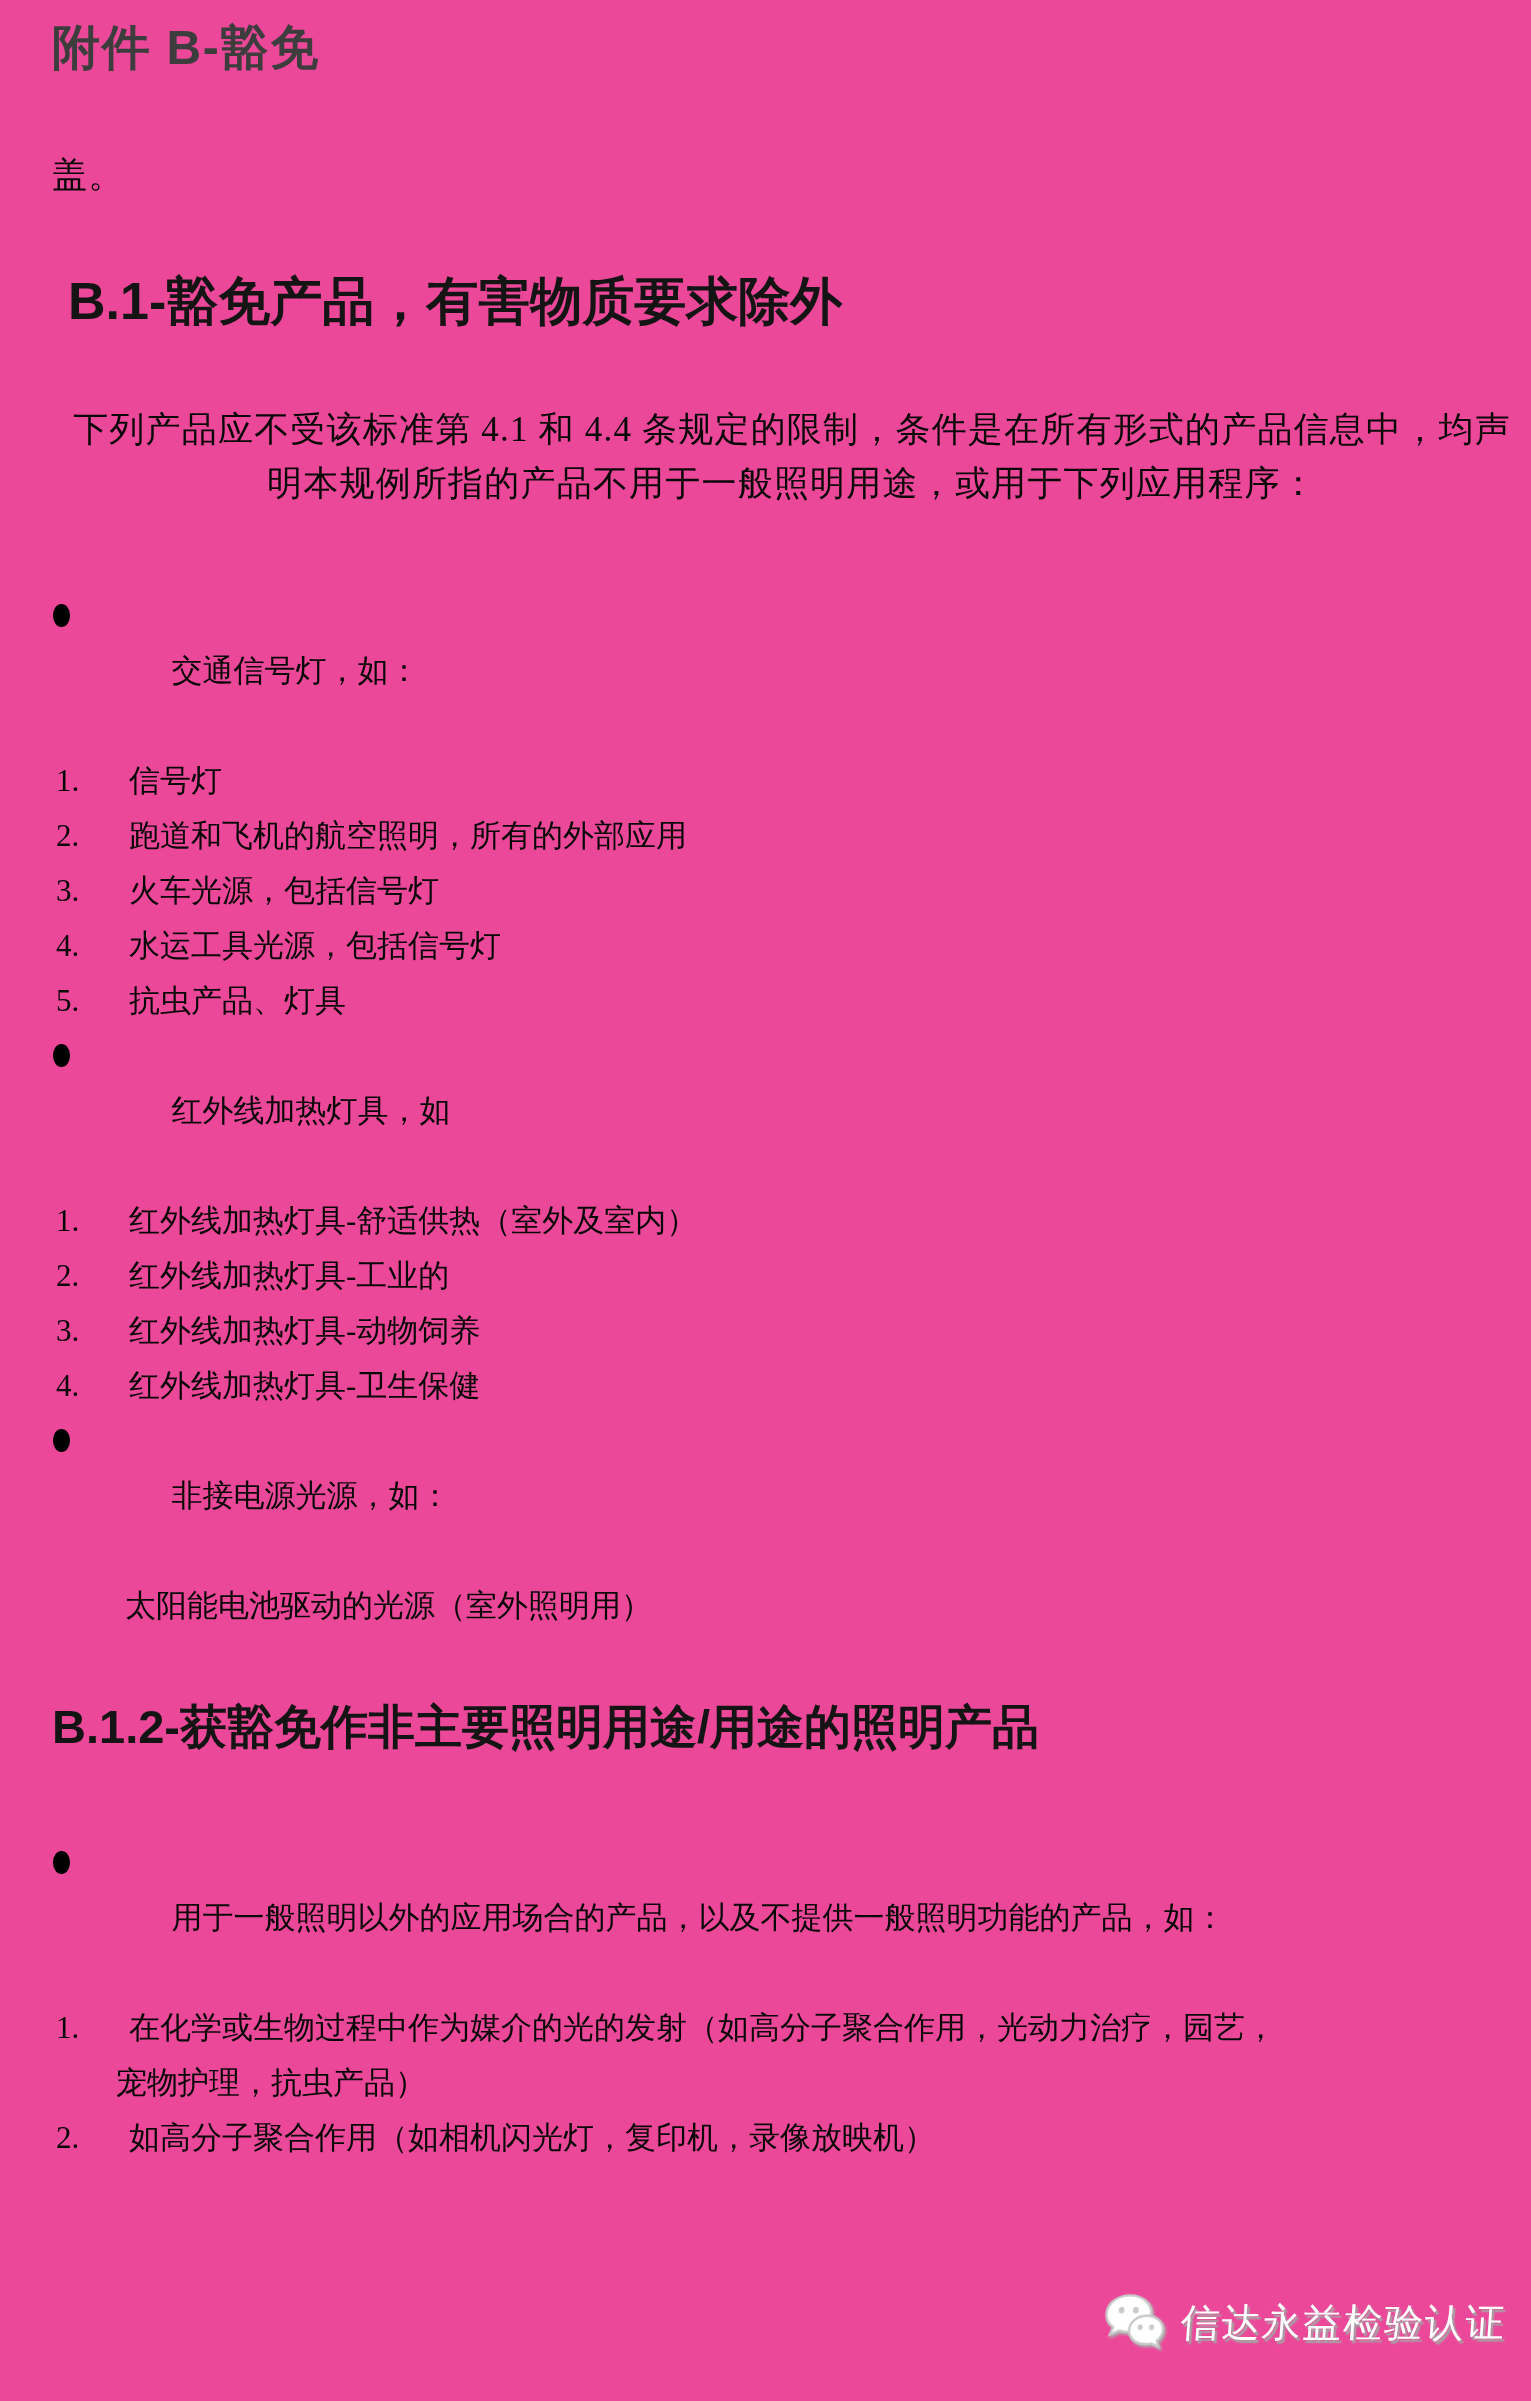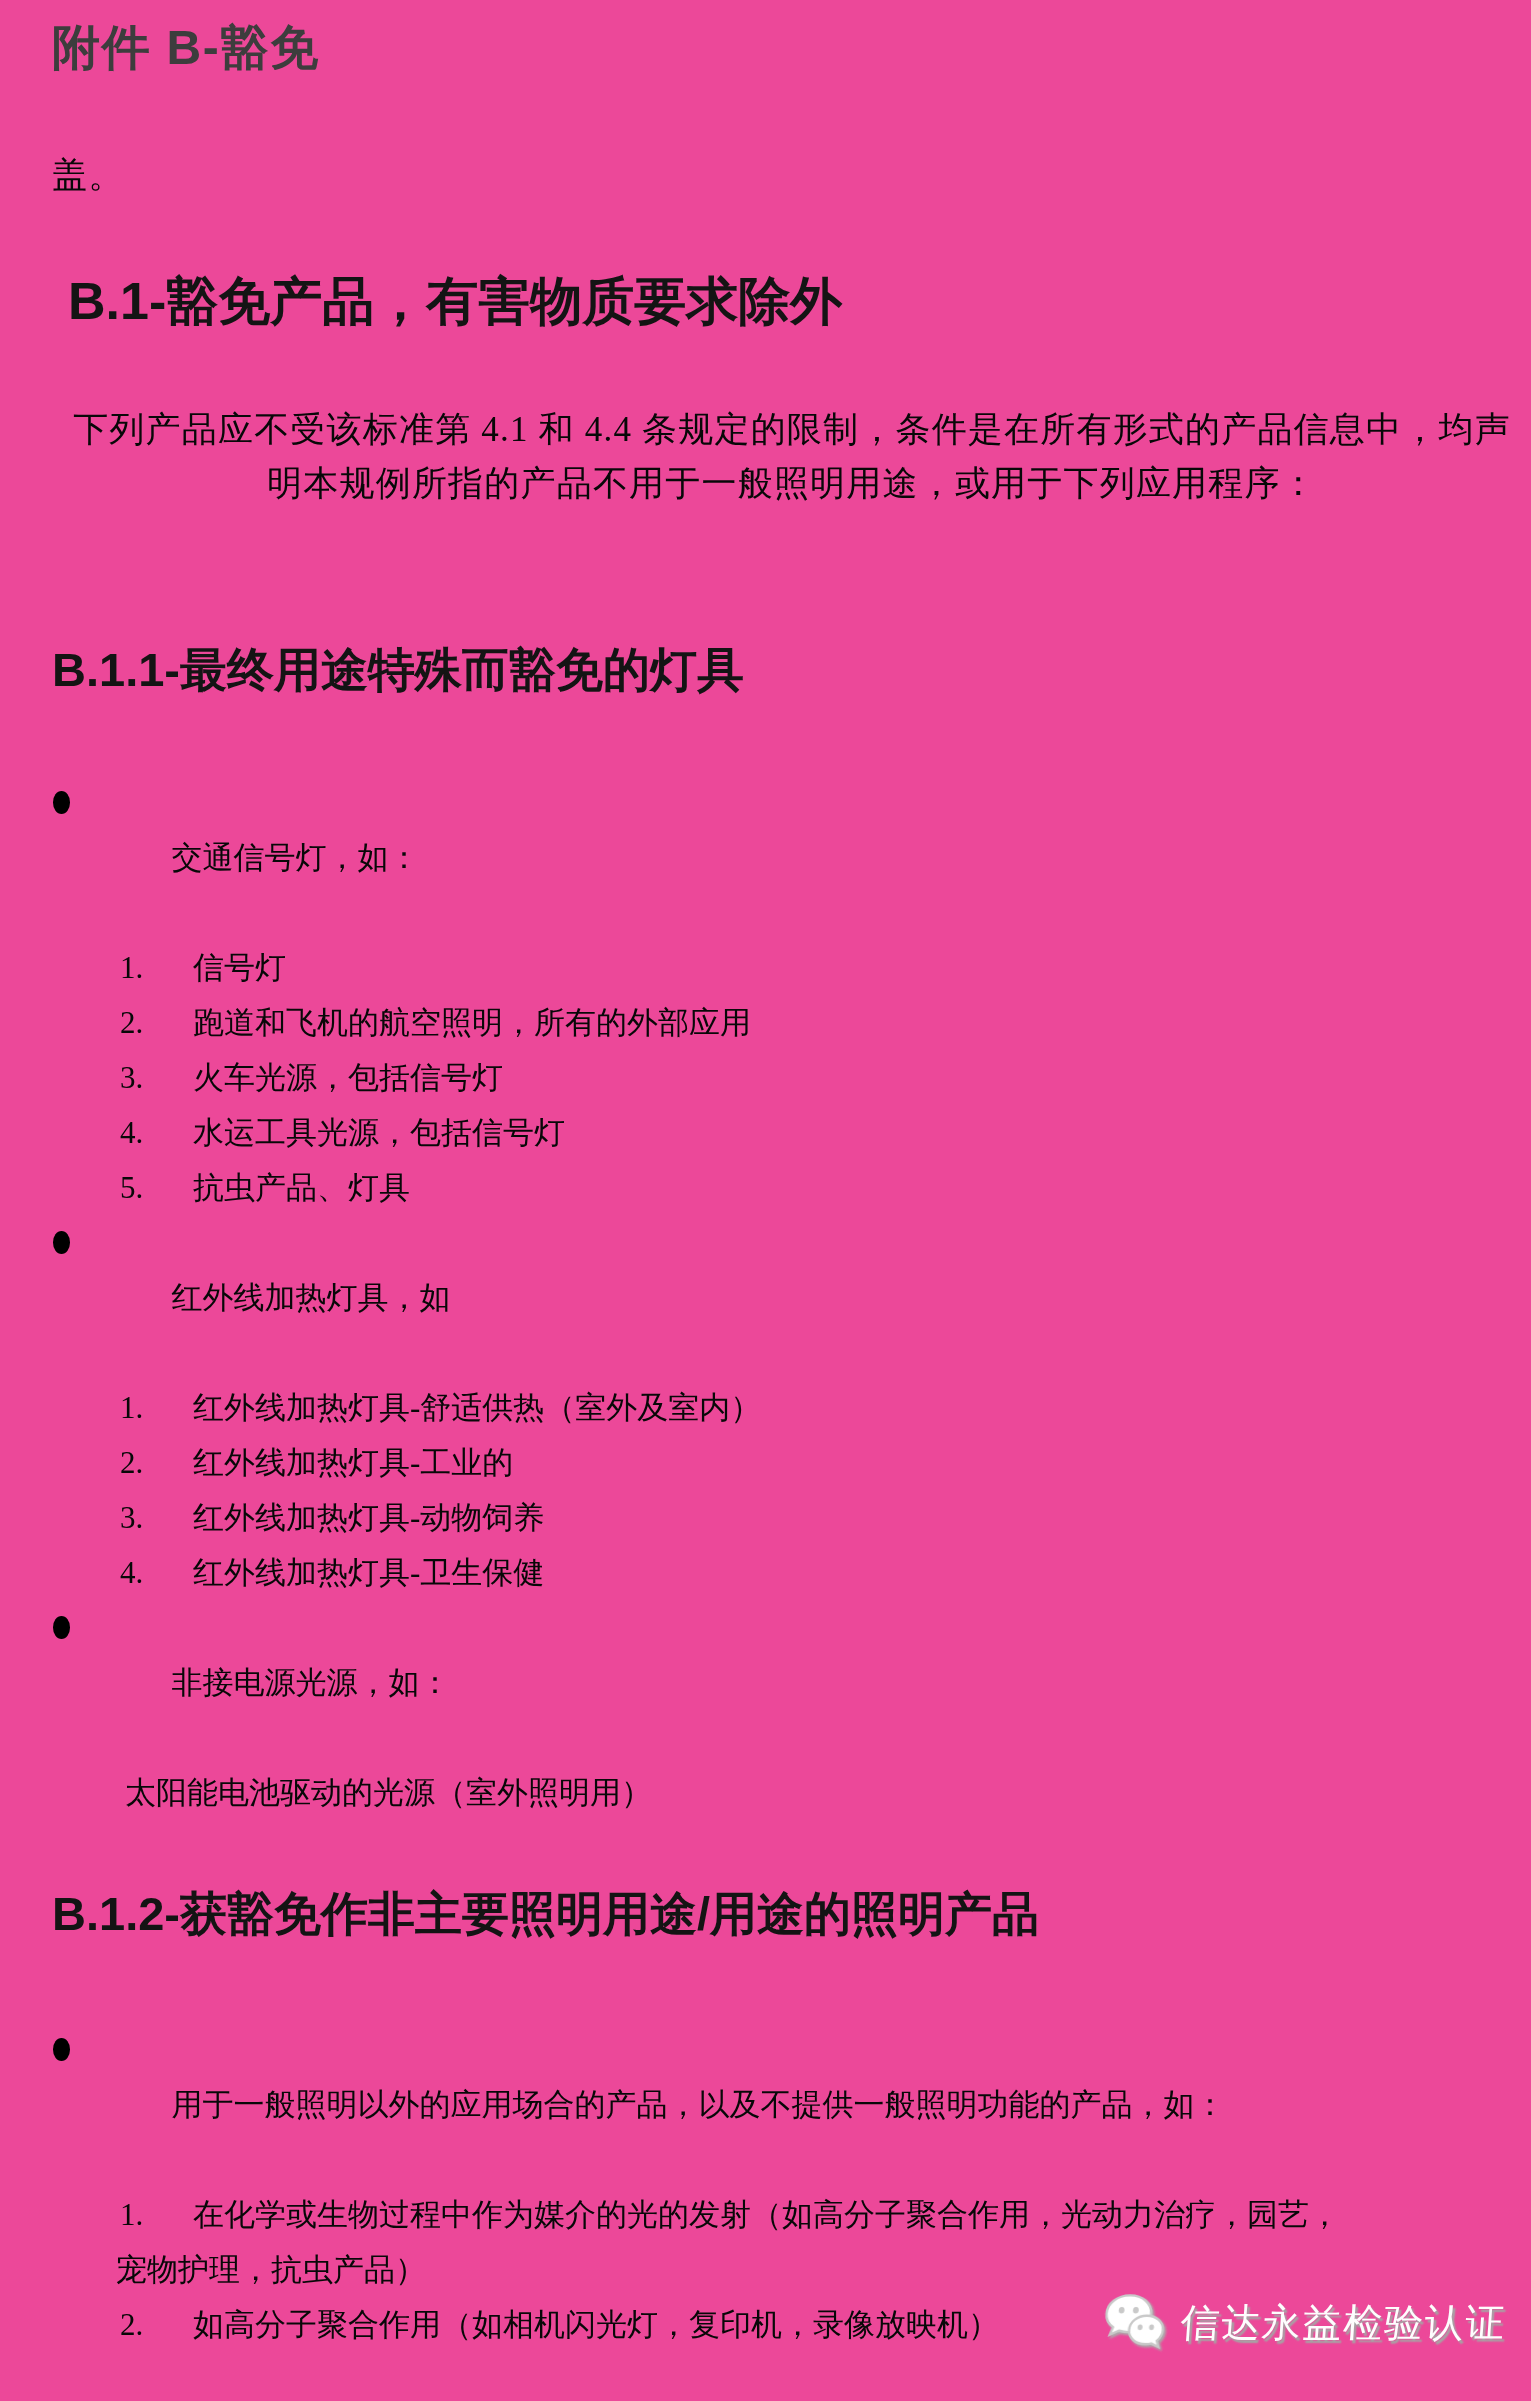"B.1.1-最终用途特殊而豁免的灯具" div.h3 { html: <div>B.1.1-最终用途特殊而豁免的灯具</div> -> none }
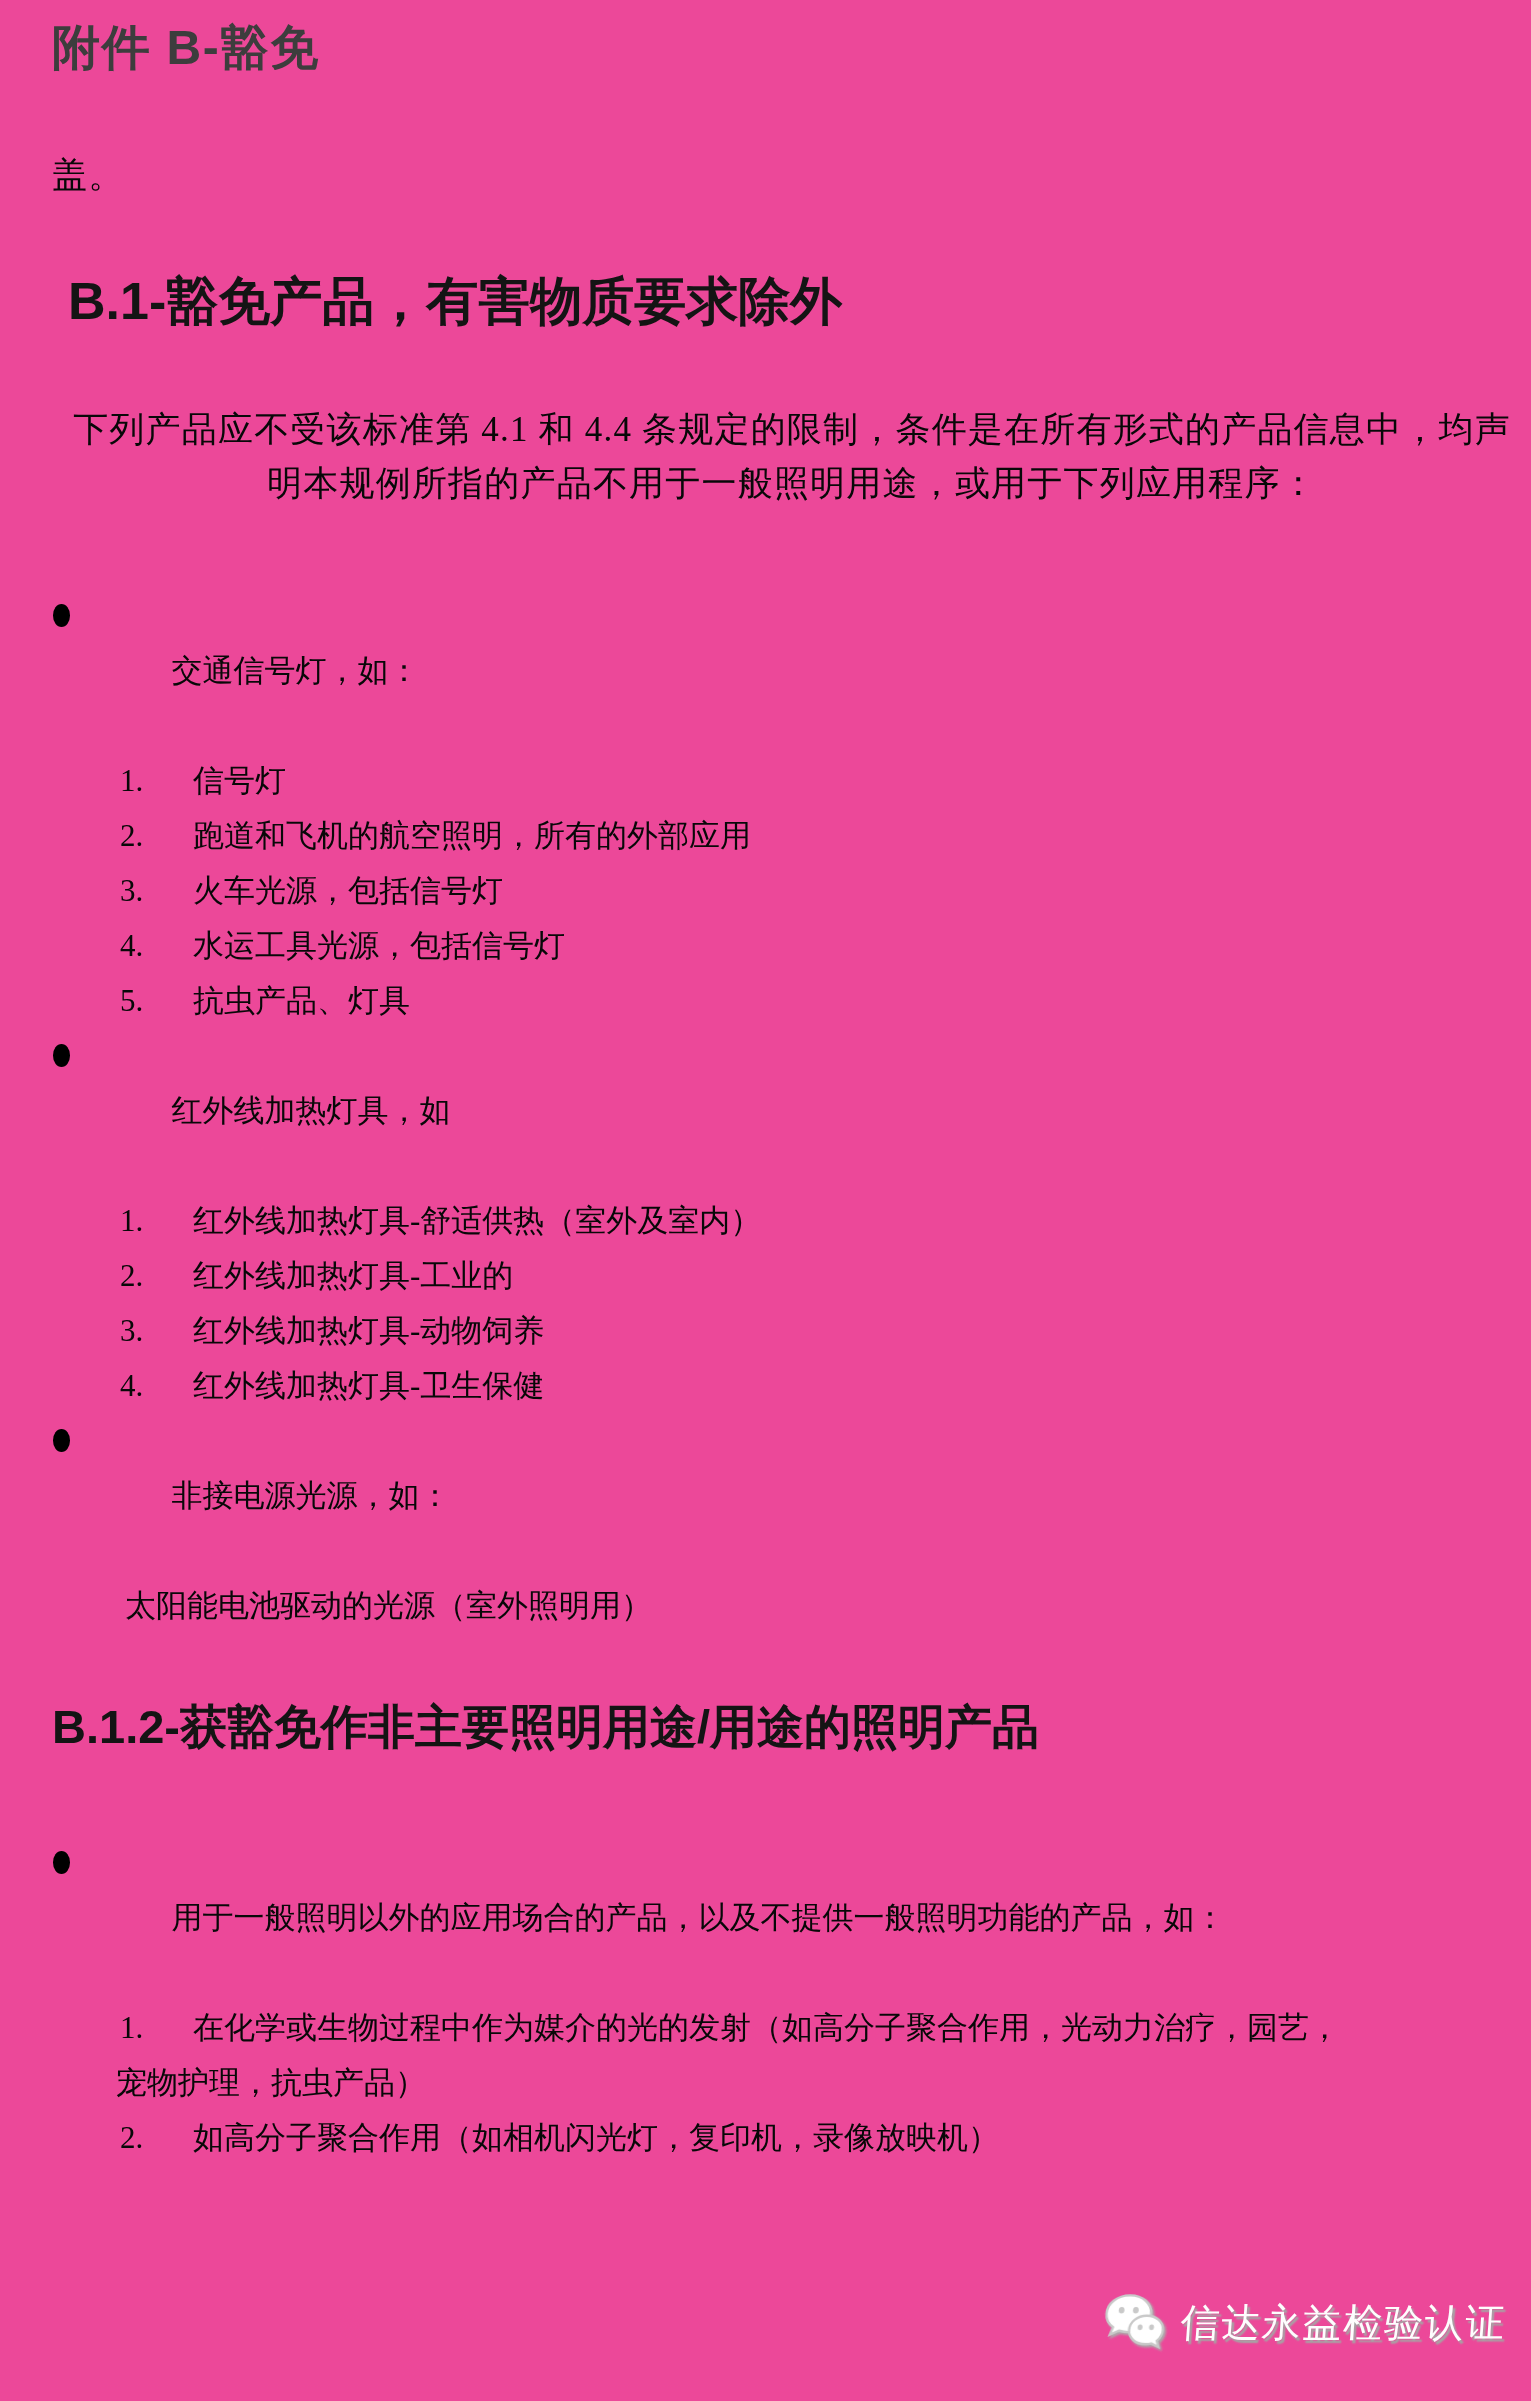"1. 信号灯" .row.num { padding-left: 120px -> 56px }
